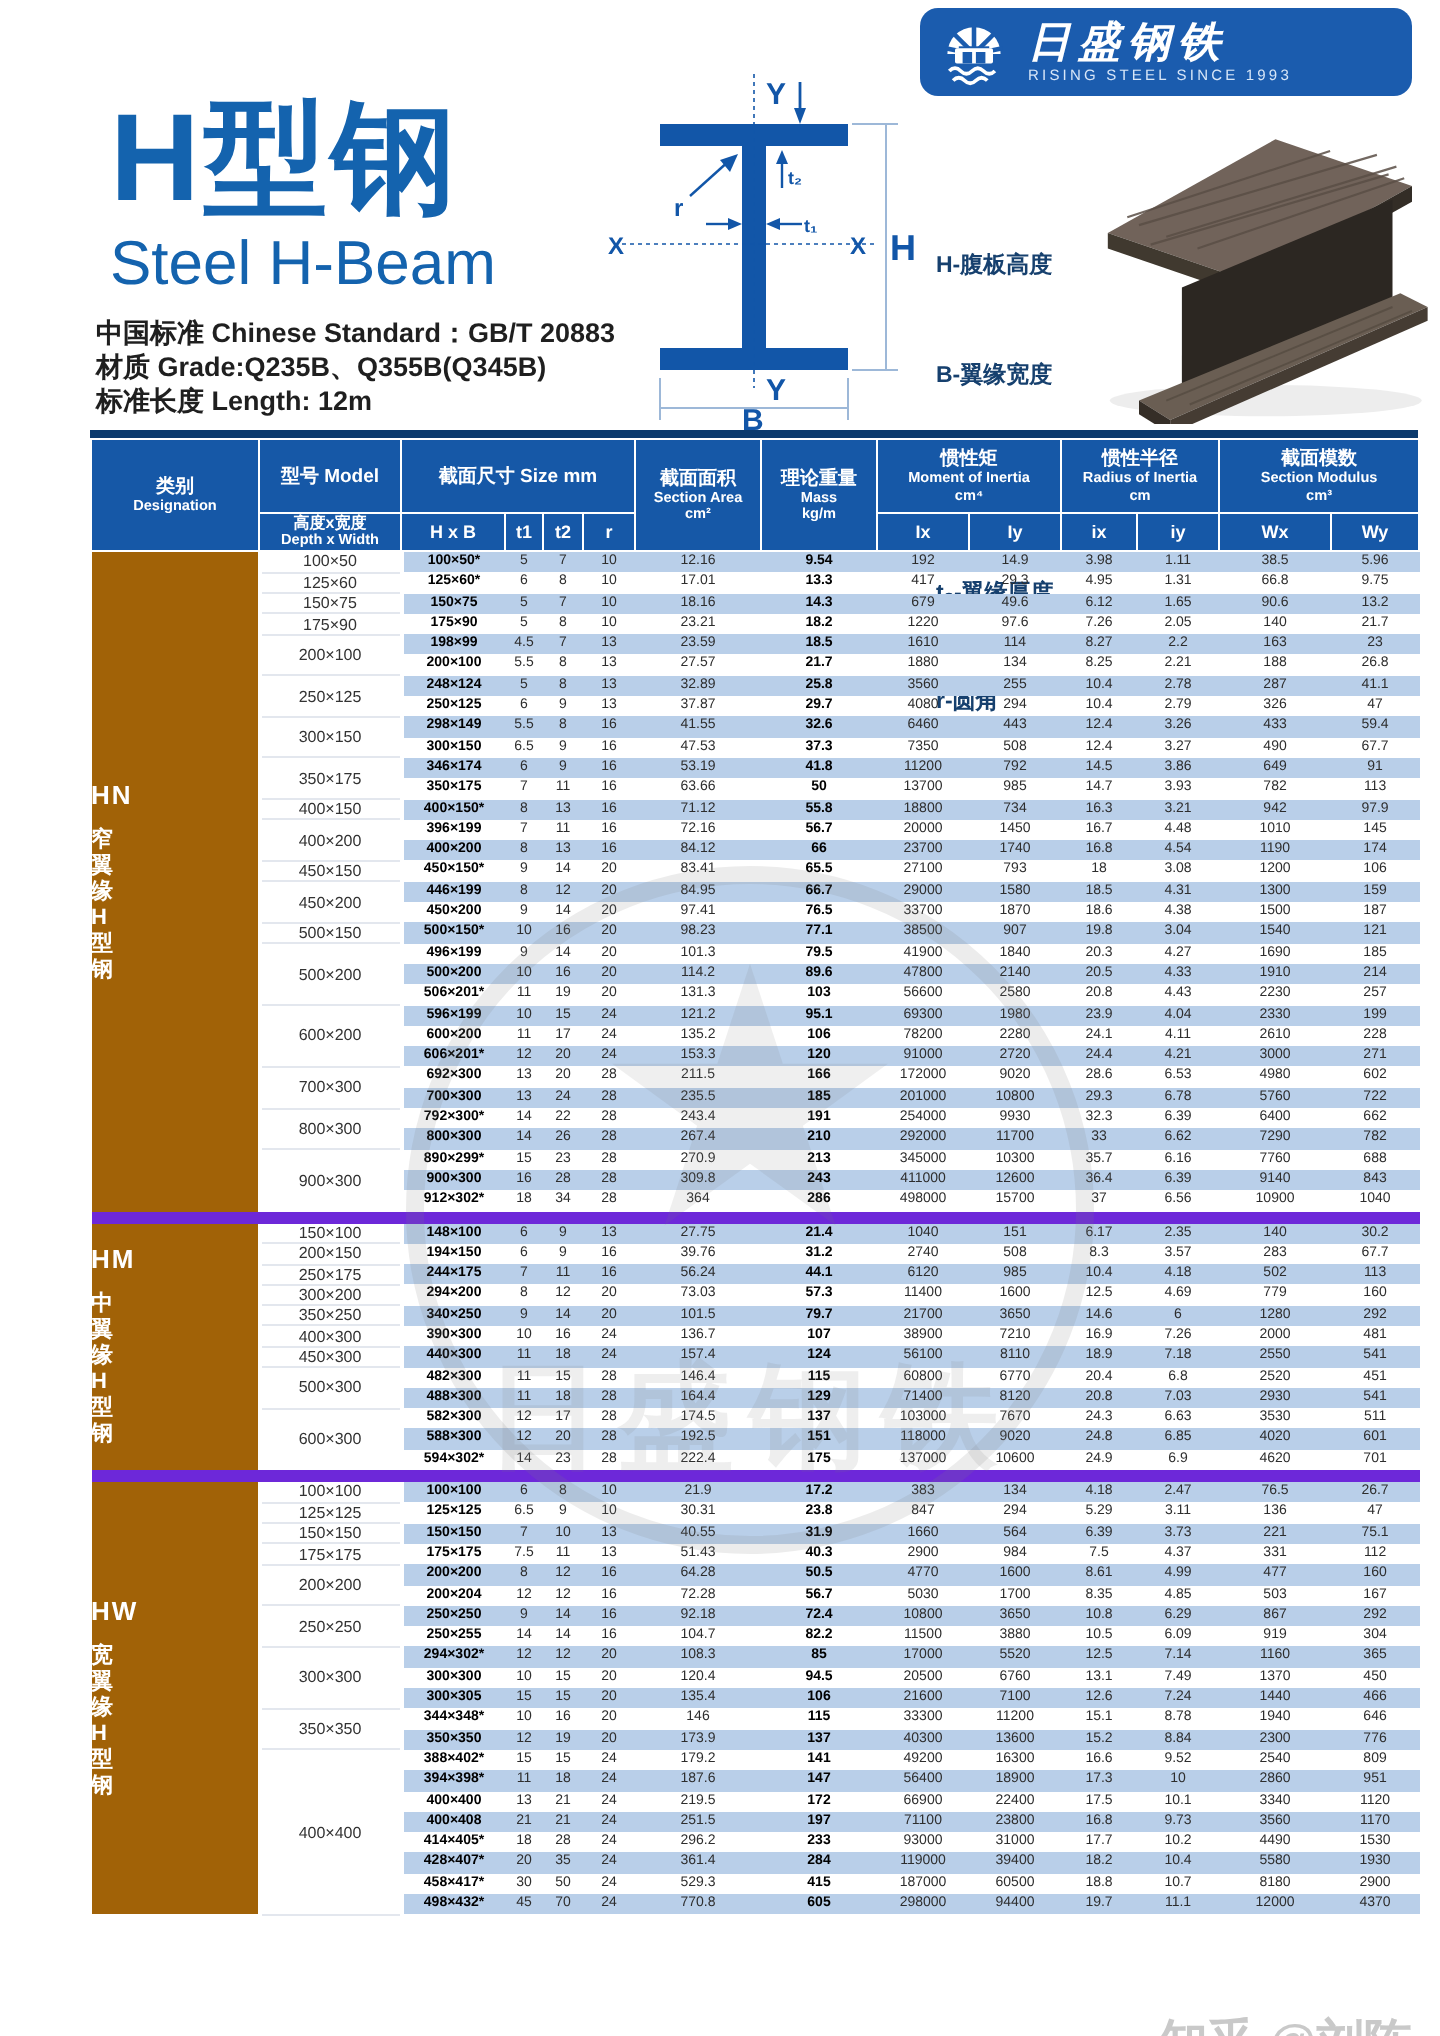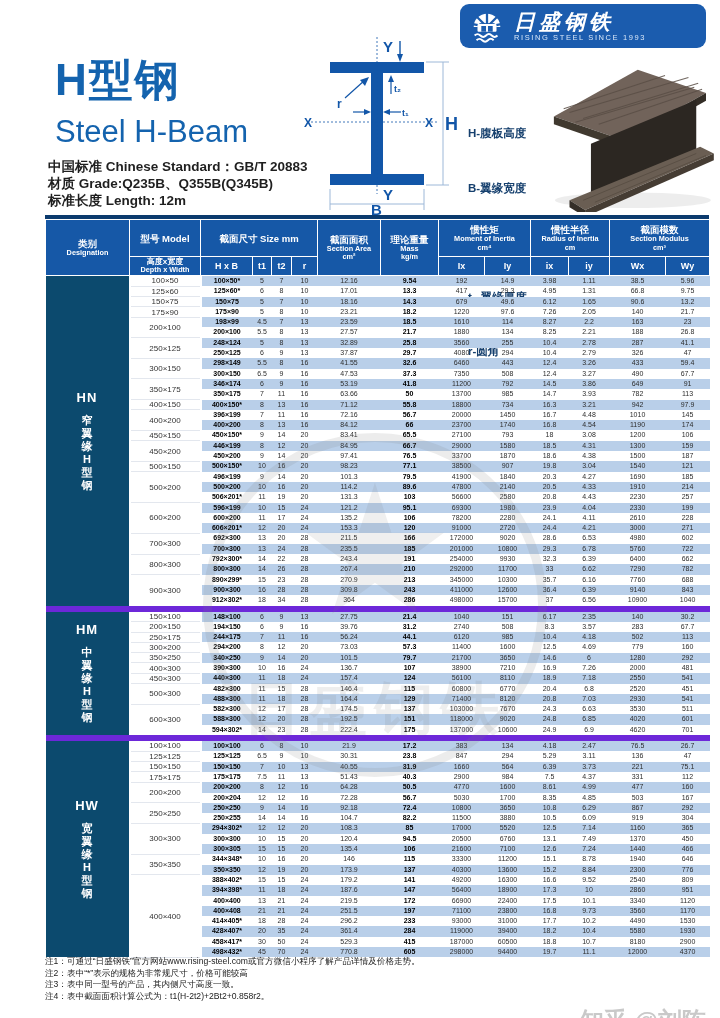"H型钢" .title-cn { font-size: 44px -> 62px }
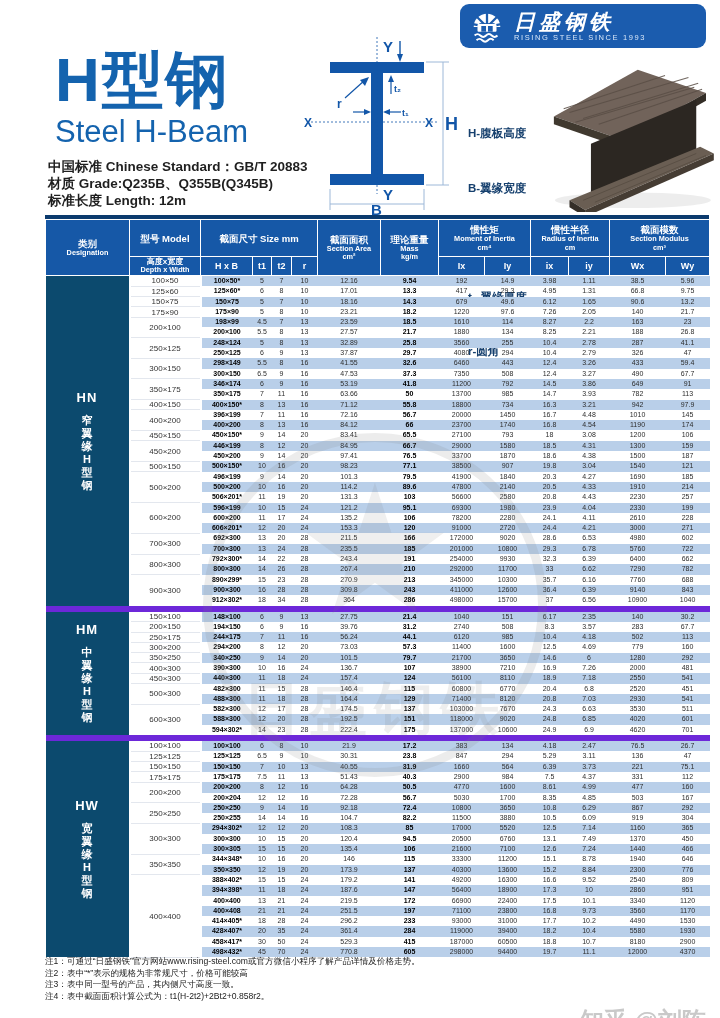"HN" .section-cell { background: #0c4a6e -> #a16207; text-align: center -> left }
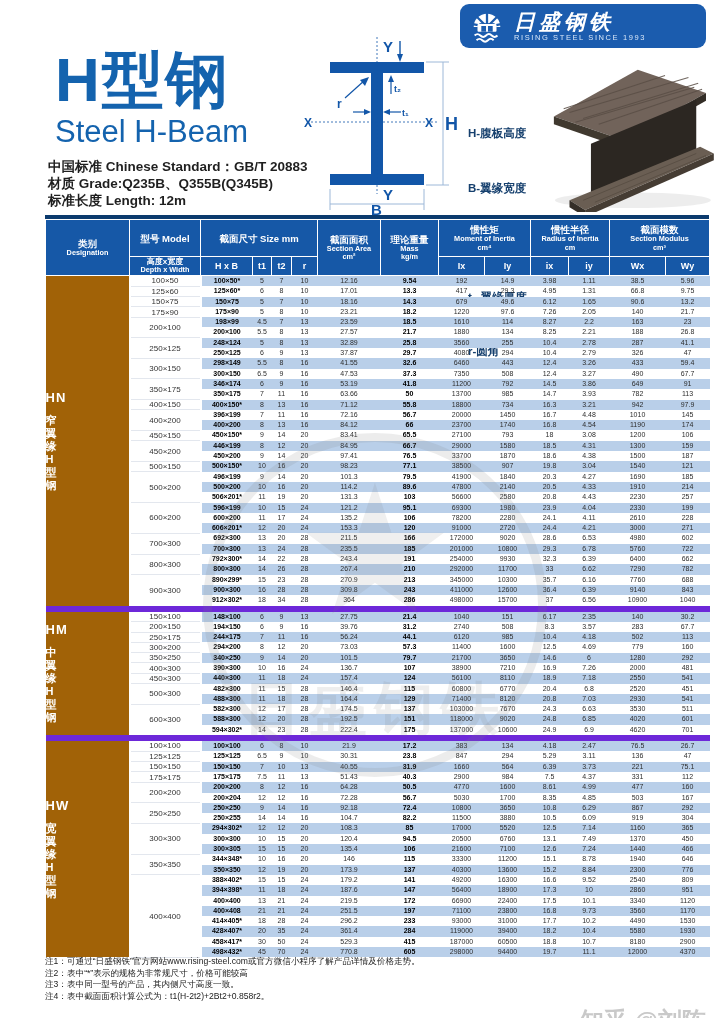"注1：可通过“日盛钢铁”官方网站www.rising-steel.com或官方微" div.notes { html: <div> <div>注1：可通过“日盛钢铁”官方网站www.rising-steel.com或官方微信小程序了解产品详情及价格走势。</div> <div>注2：表中“*”表示的规格为非常规尺寸，价格可能较高</div> <div>注3：表中同一型号的产品，其内侧尺寸高度一致。</div> <div>注4：表中截面面积计算公式为：t1(H-2t2)+2Bt2+0.858r2。</div> </div> -> none }
